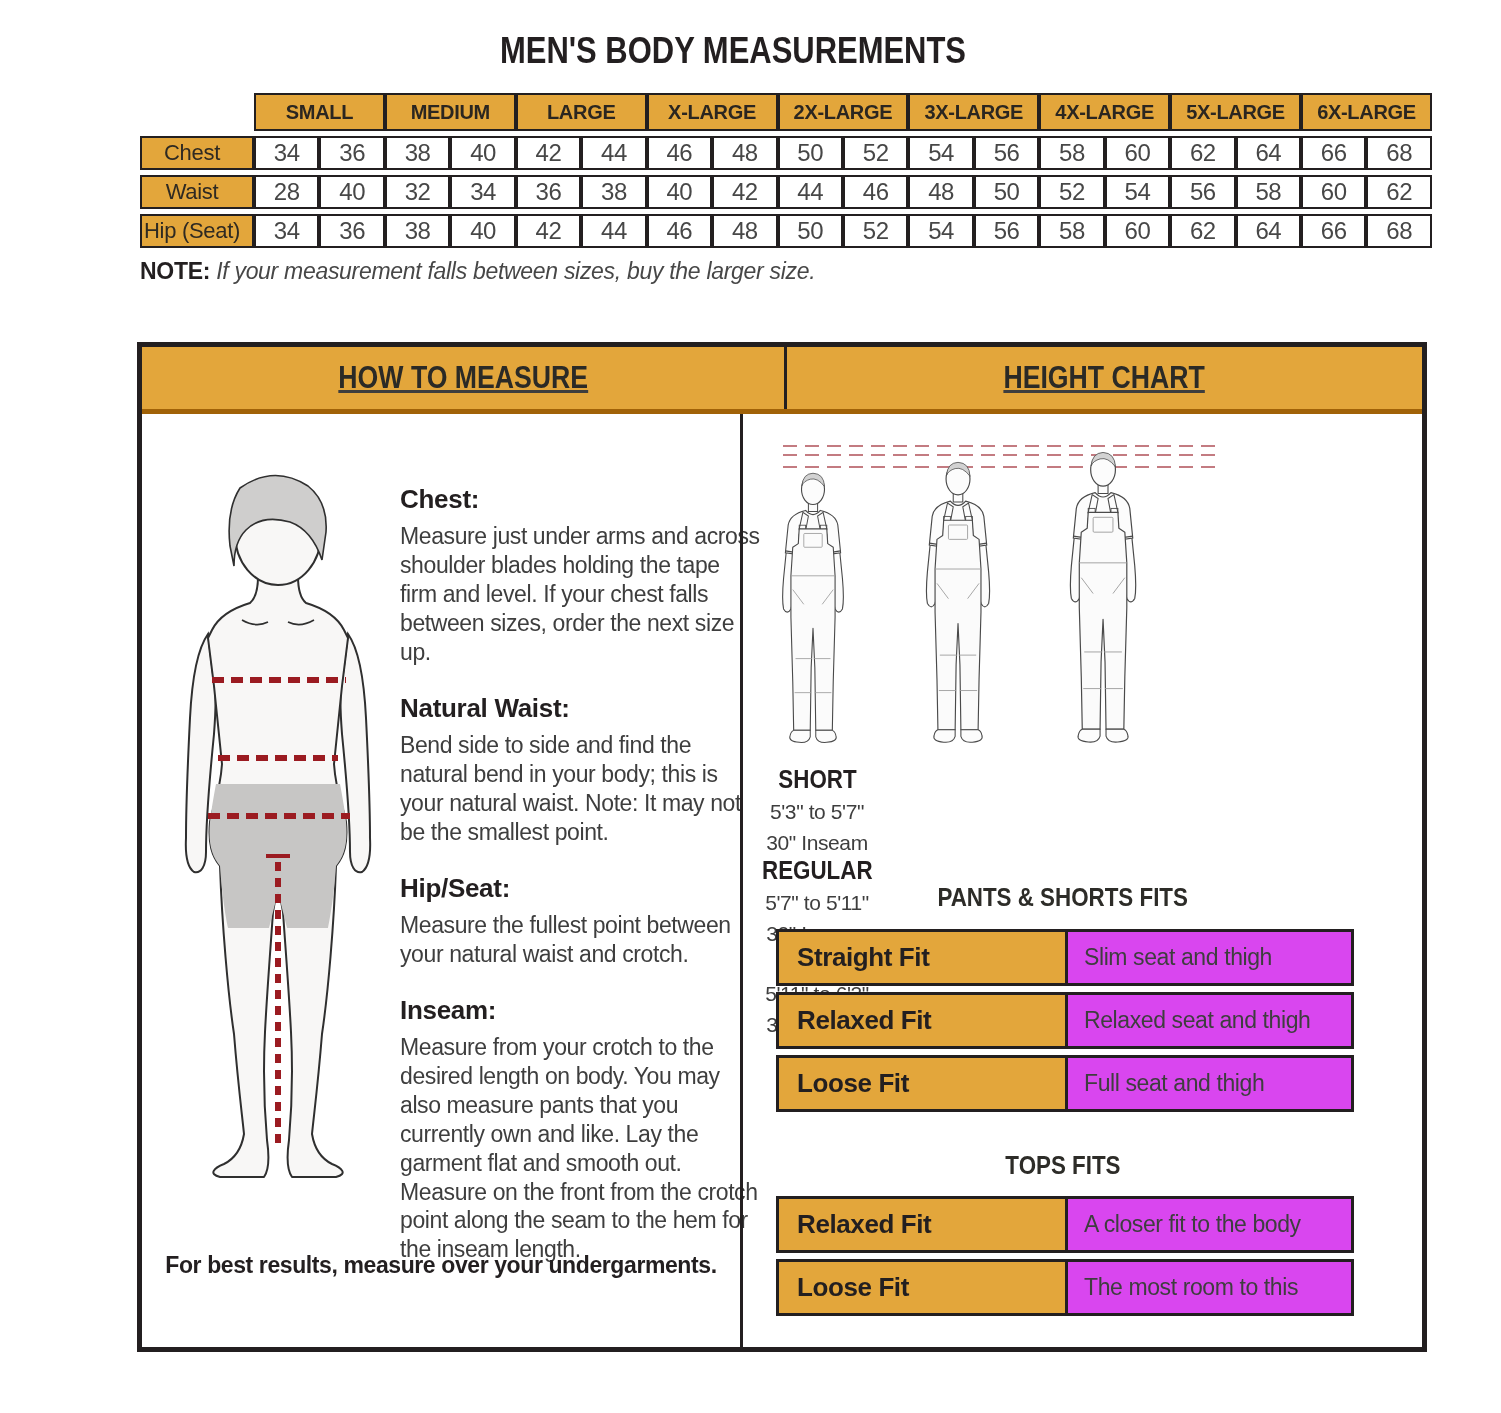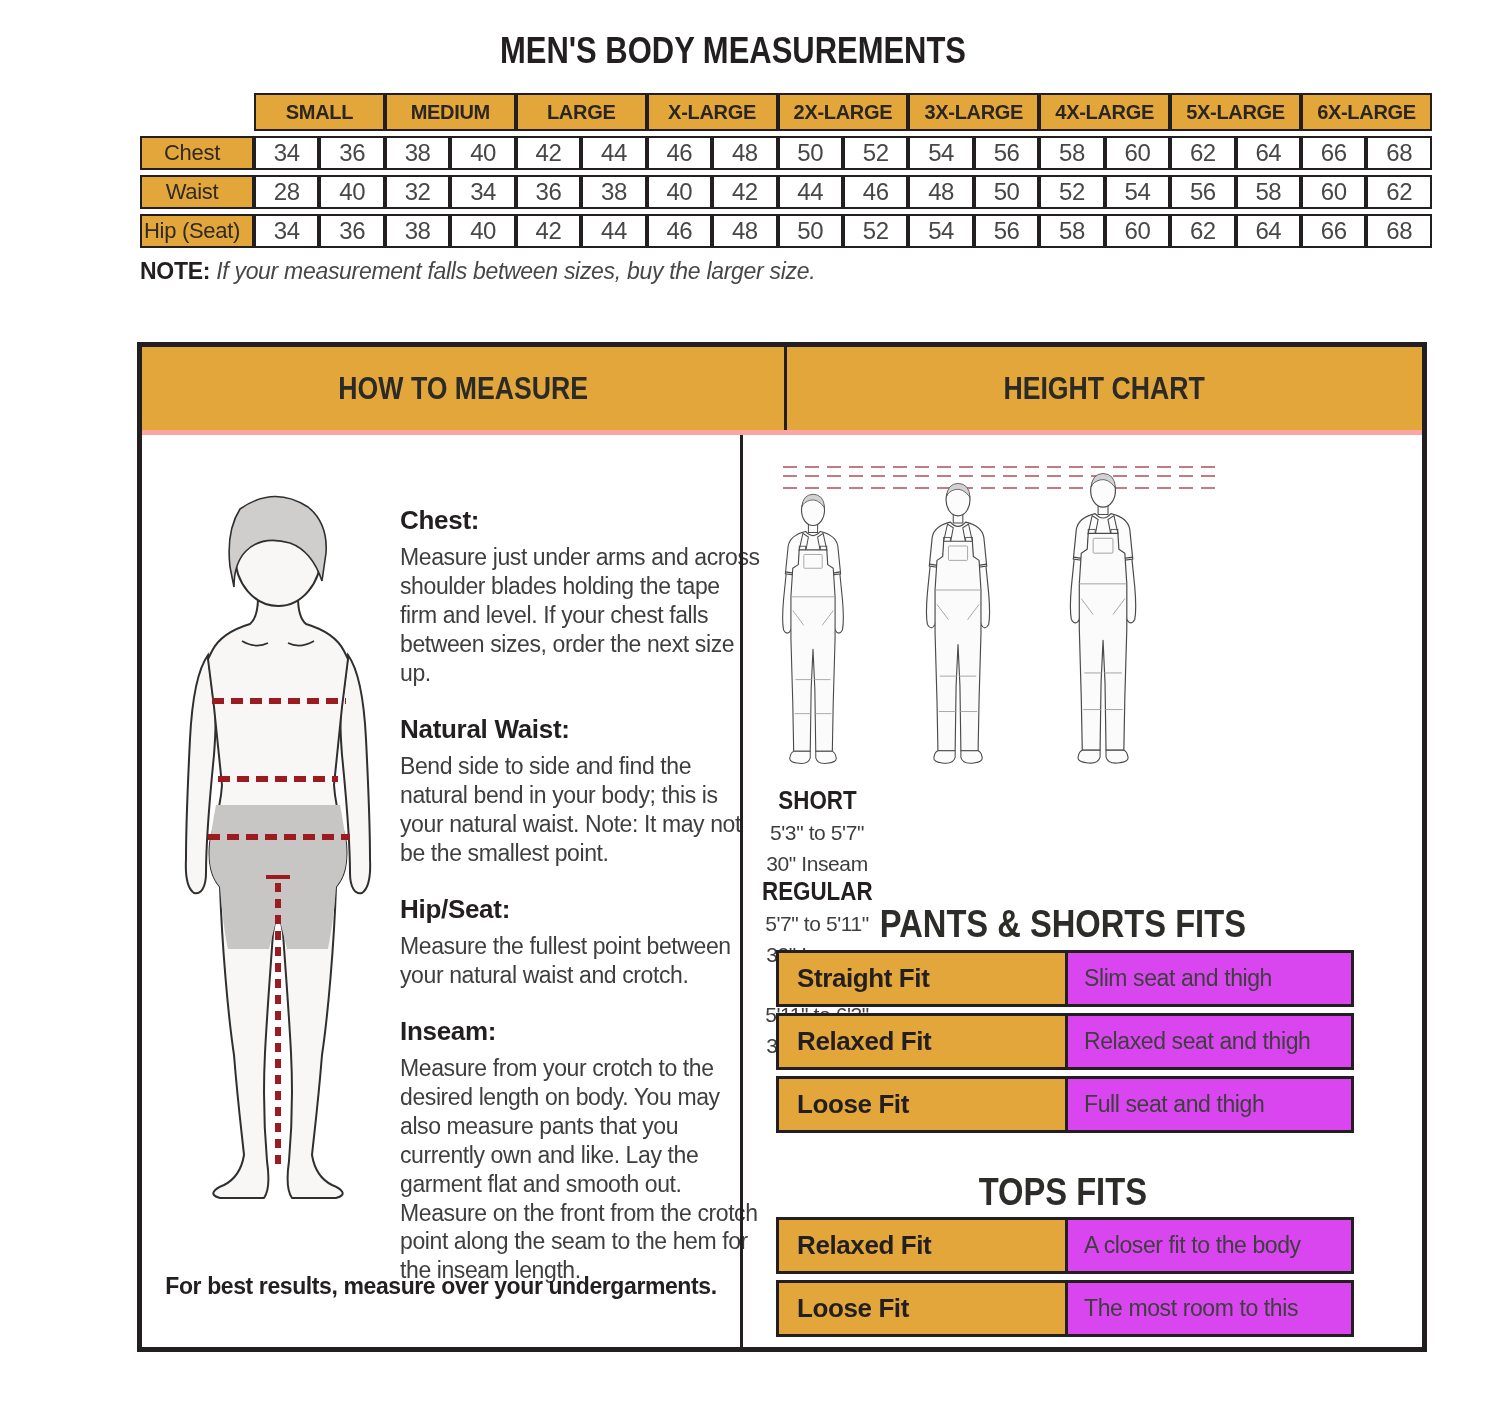"HOW TO MEASURE" .panel-head { border-bottom: 5px solid #fca5a5 -> 5px solid #a16207; height: 88px -> 67px; text-decoration: none -> underline }
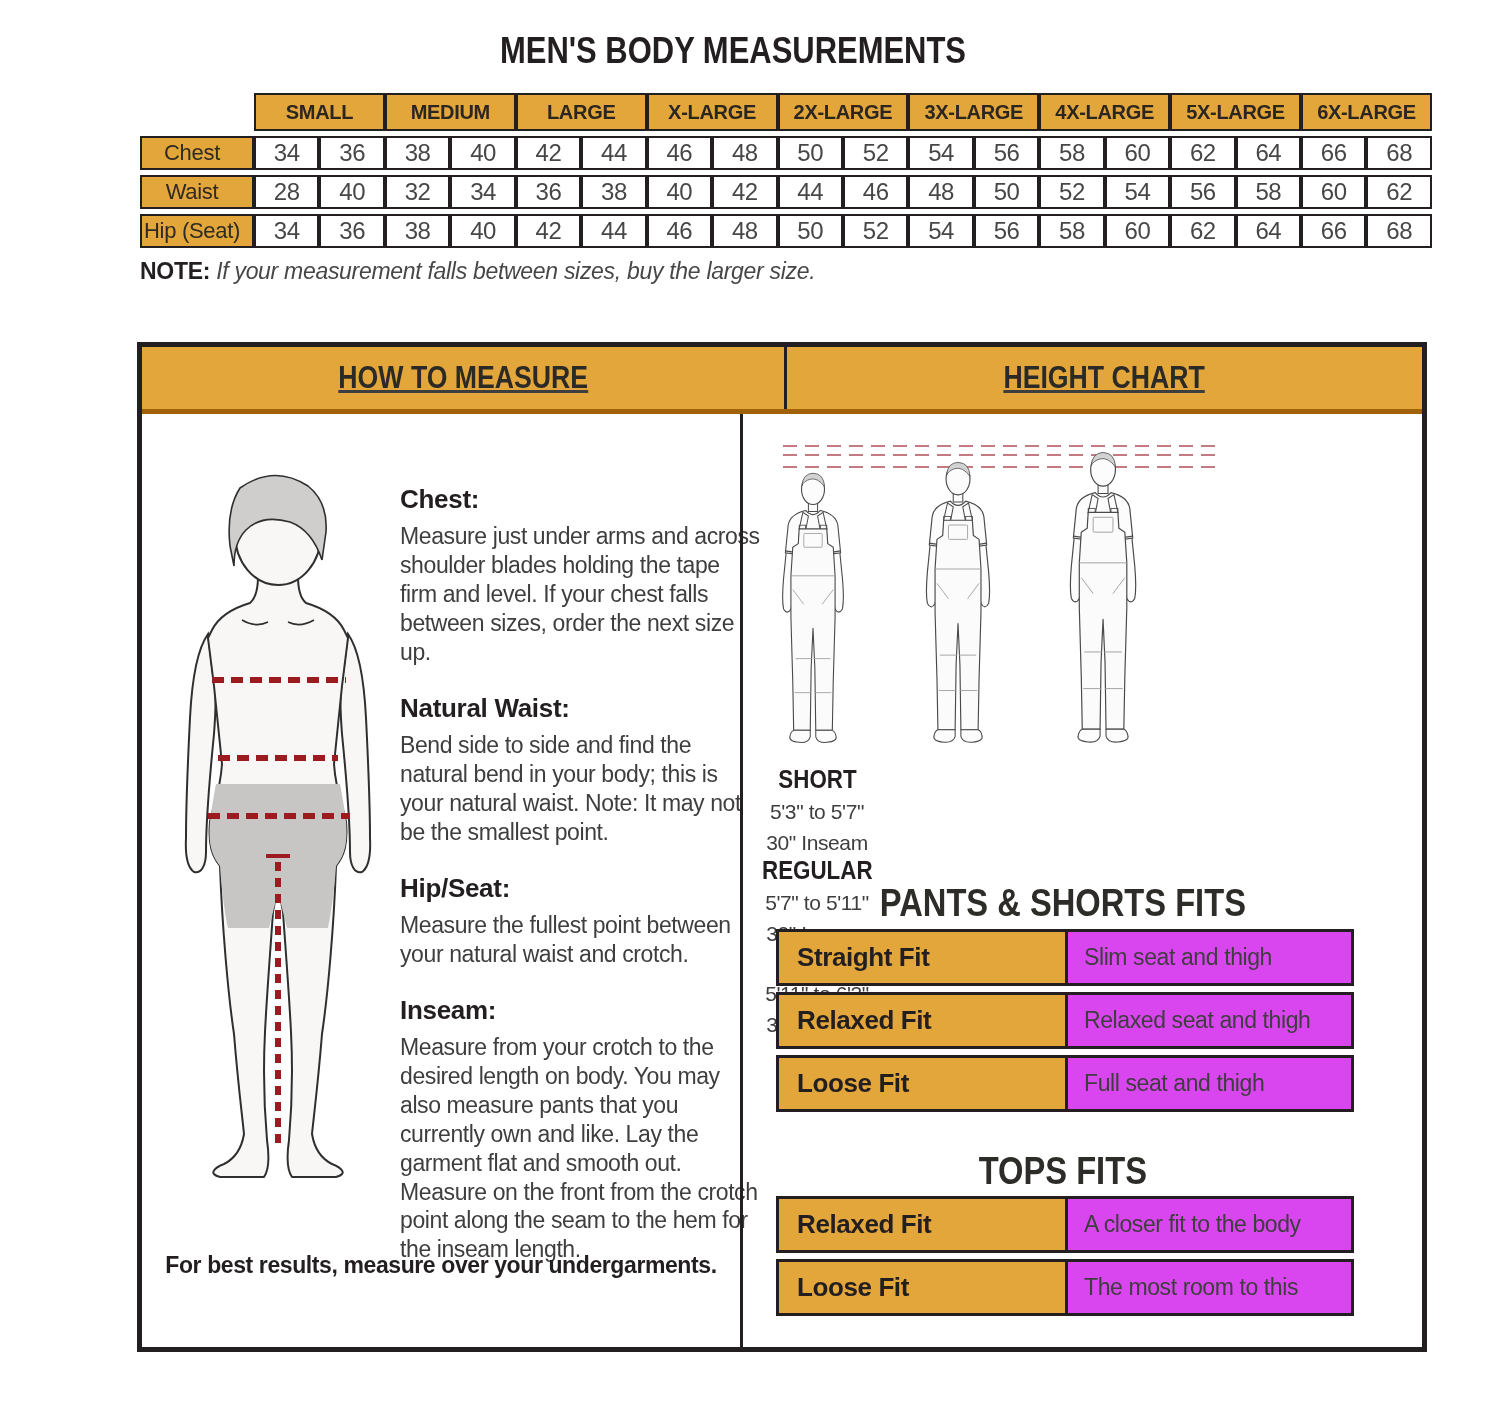"PANTS & SHORTS FITS" .fits-title { font-size: 38px -> 26px }
